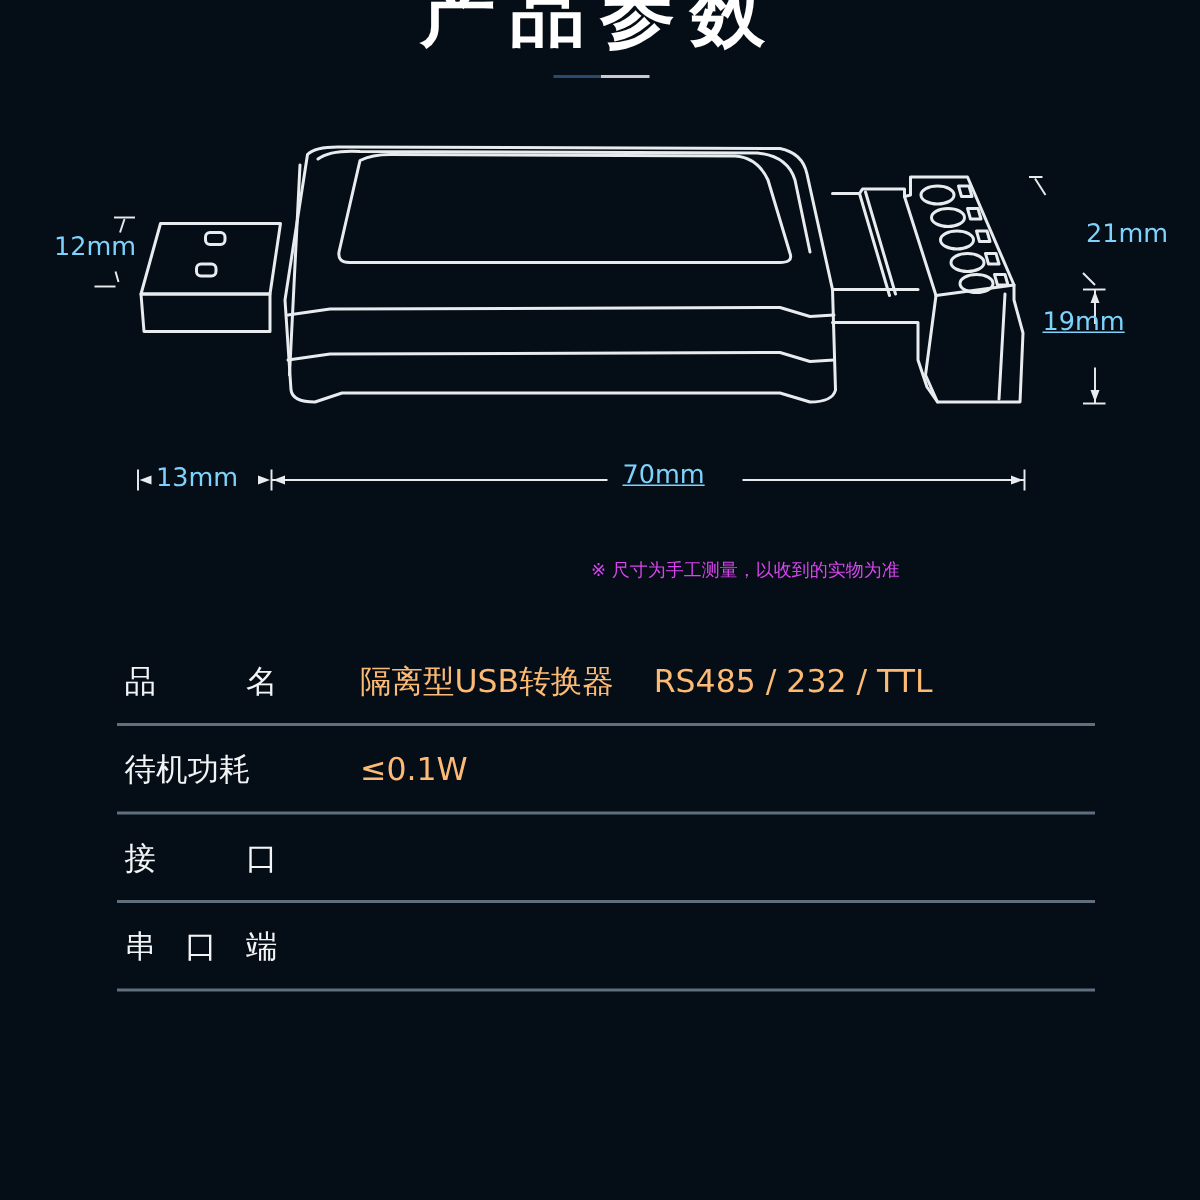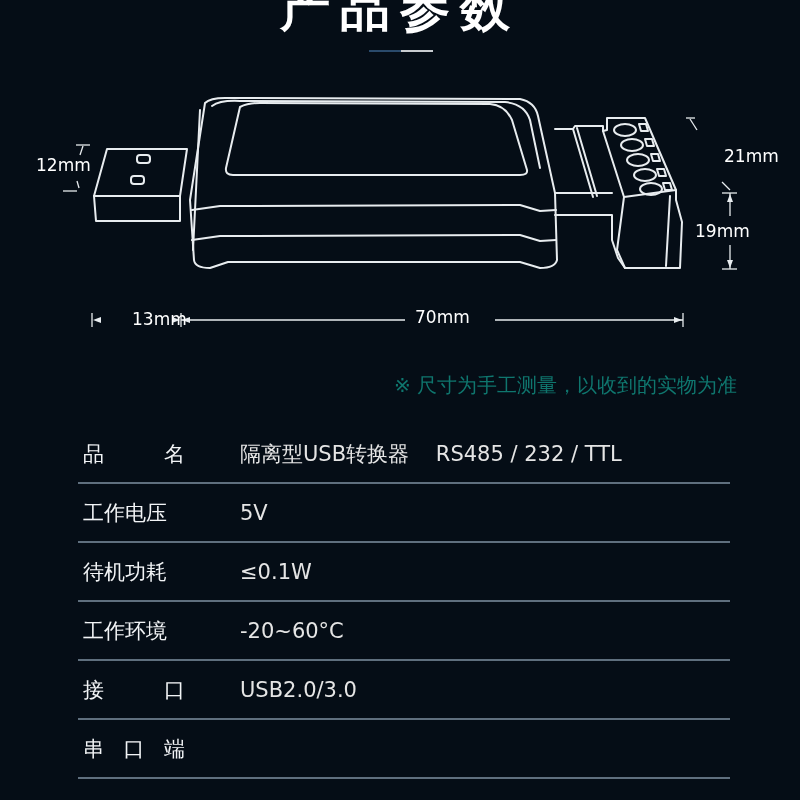"12mm" .dim-label { color: #ffffff -> #7dd3fc }
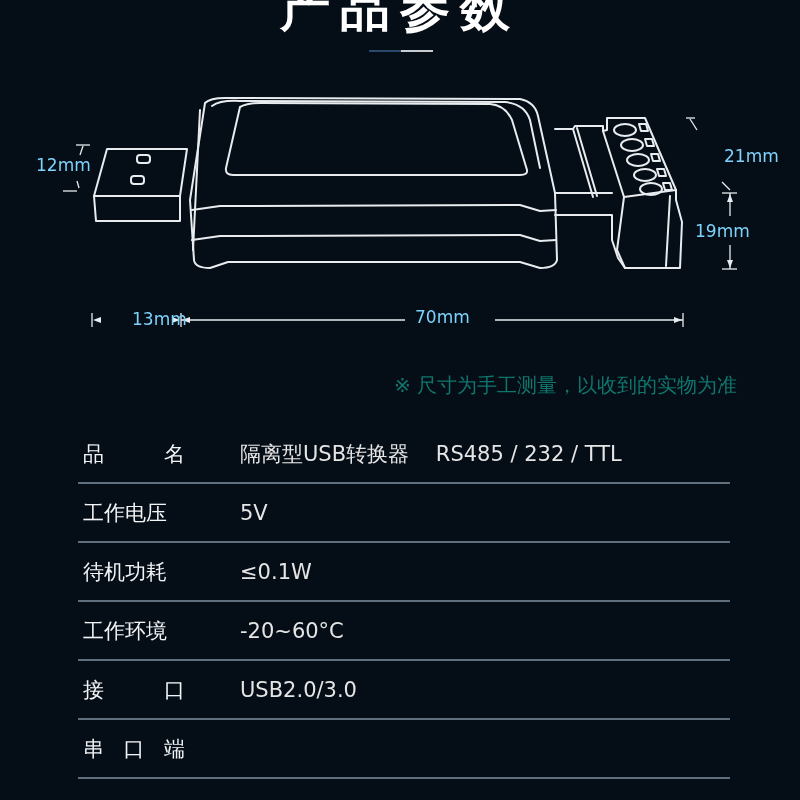"19mm" div.dim-label { text-decoration: none -> underline; top: 221px -> 205px }
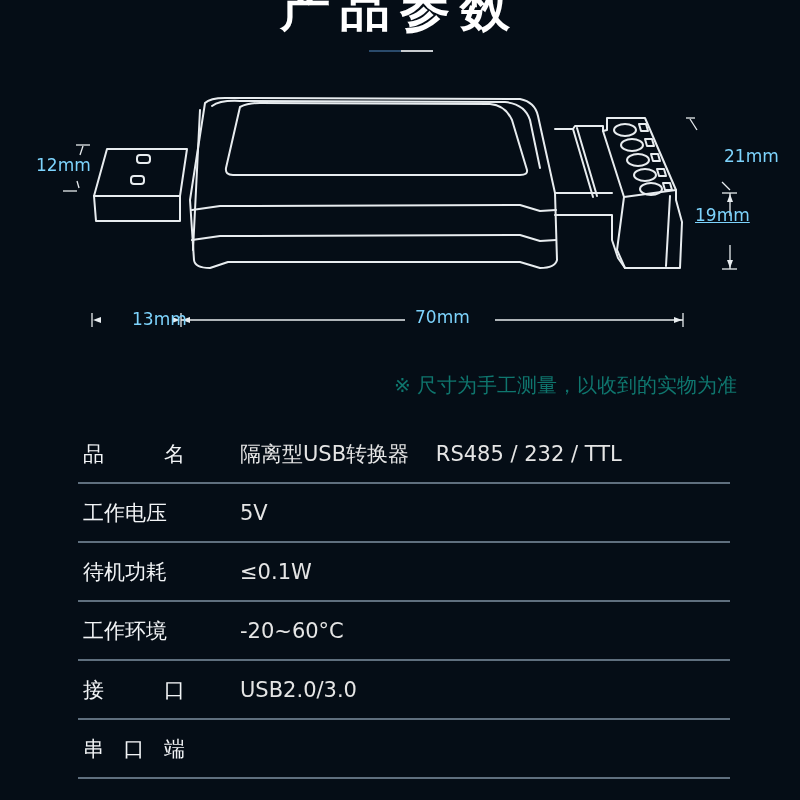"13mm" div.dim-label { margin-left: 28px -> none }
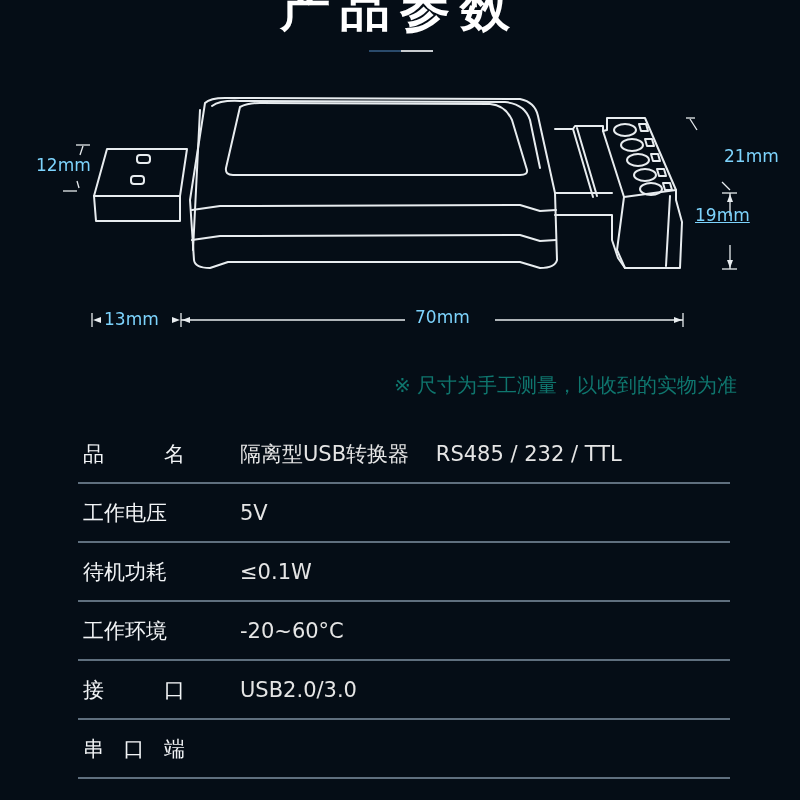"70mm" div.dim-label { text-decoration: none -> underline }
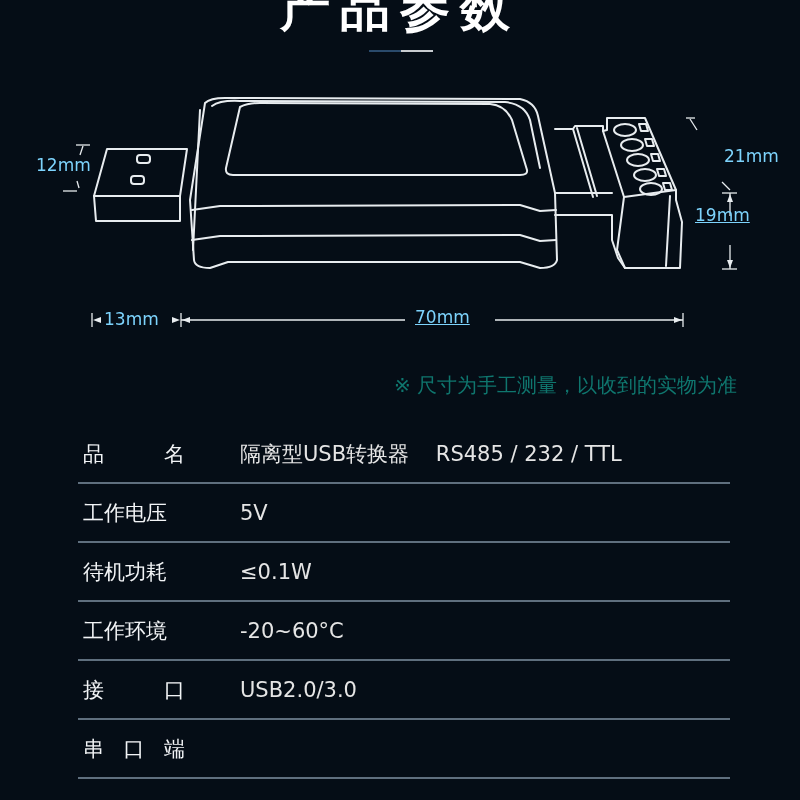"※ 尺寸为手工测量，以收到的实物为准" .note { color: #0f766e -> #d946ef; font-size: 20px -> 12px }
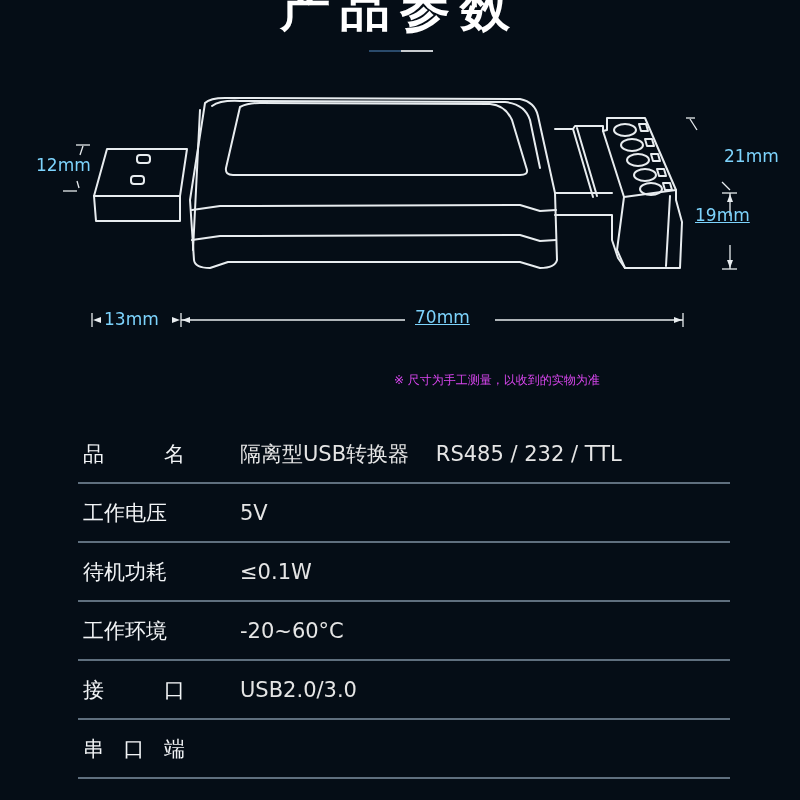"隔离型USB转换器 RS485 / 232 /" .spec-value { color: #e5e5e5 -> #fdba74 }
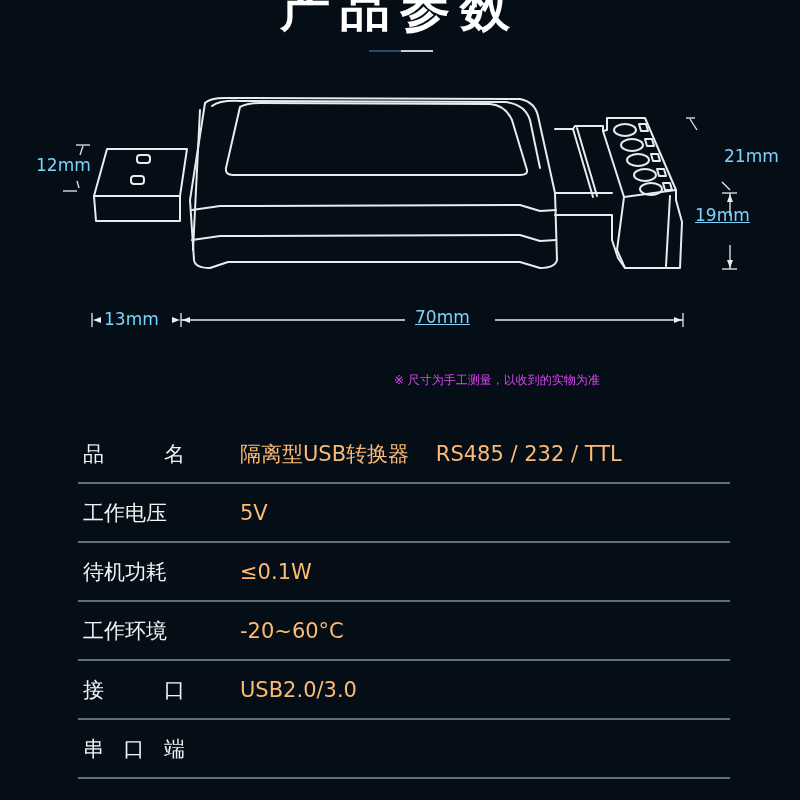"工作电压" div.spec-row { html: <div> <div> <span>工作电压</span> </div> <div>5V</div> </div> -> none }
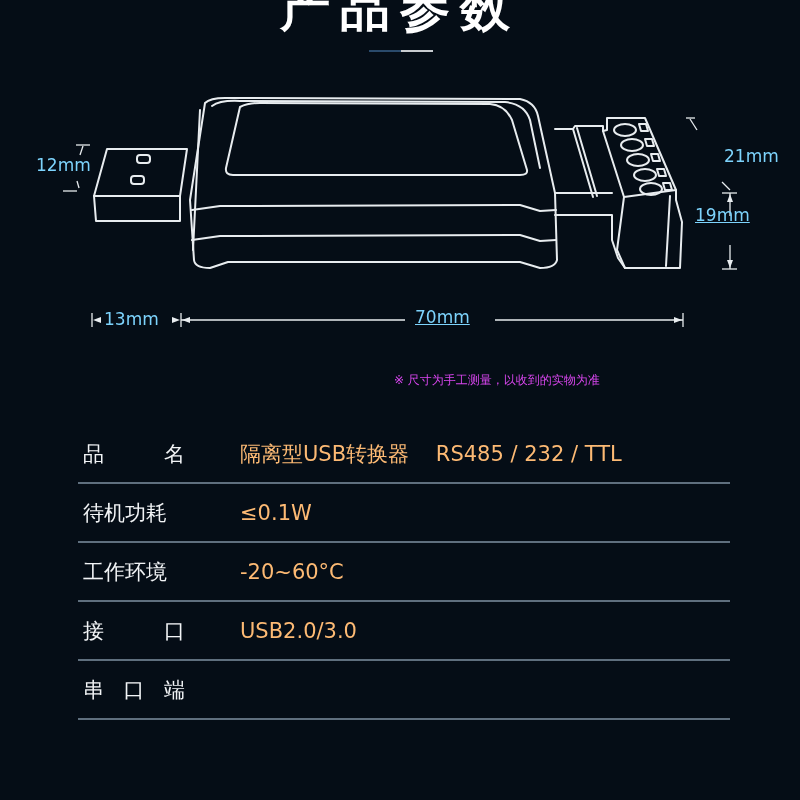"工作环境" div.spec-row { html: <div> <div> <span>工作环境</span> </div> <div>-20~60°C</div> </div> -> none }
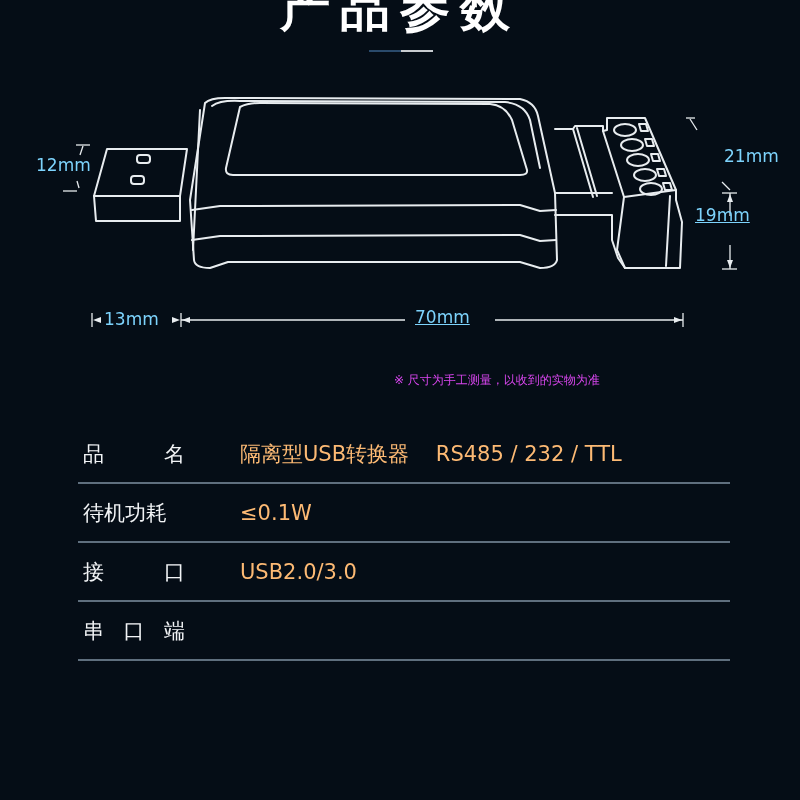"USB2.0/3.0" div.spec-value { html: <div>USB2.0/3.0</div> -> none }
